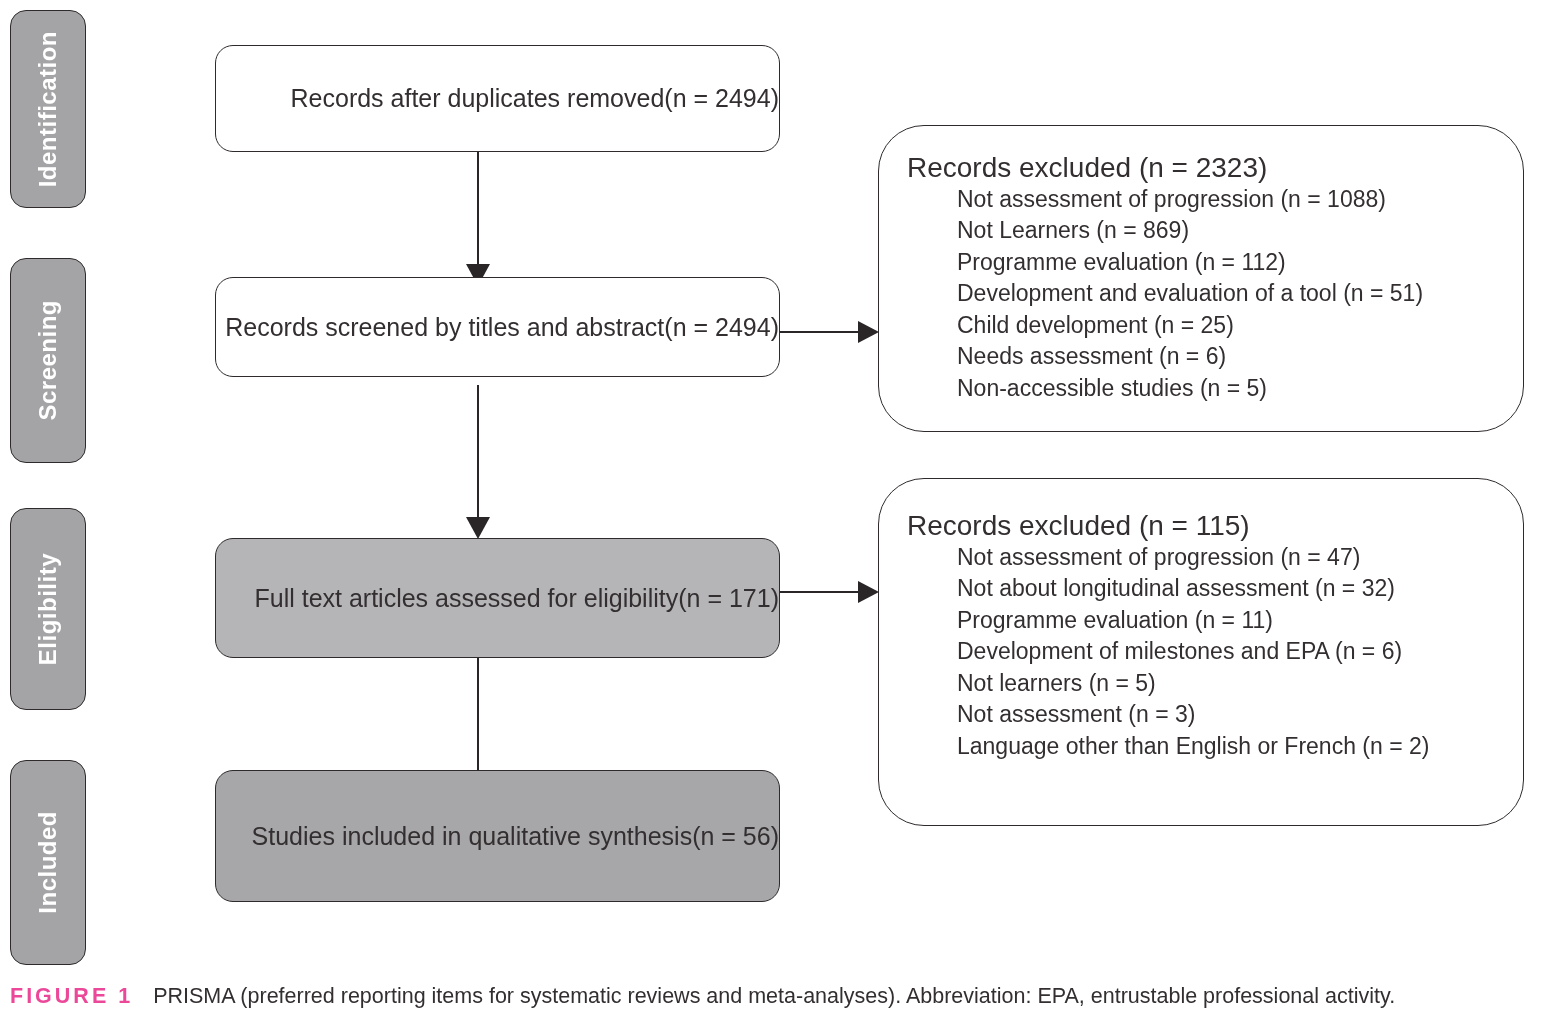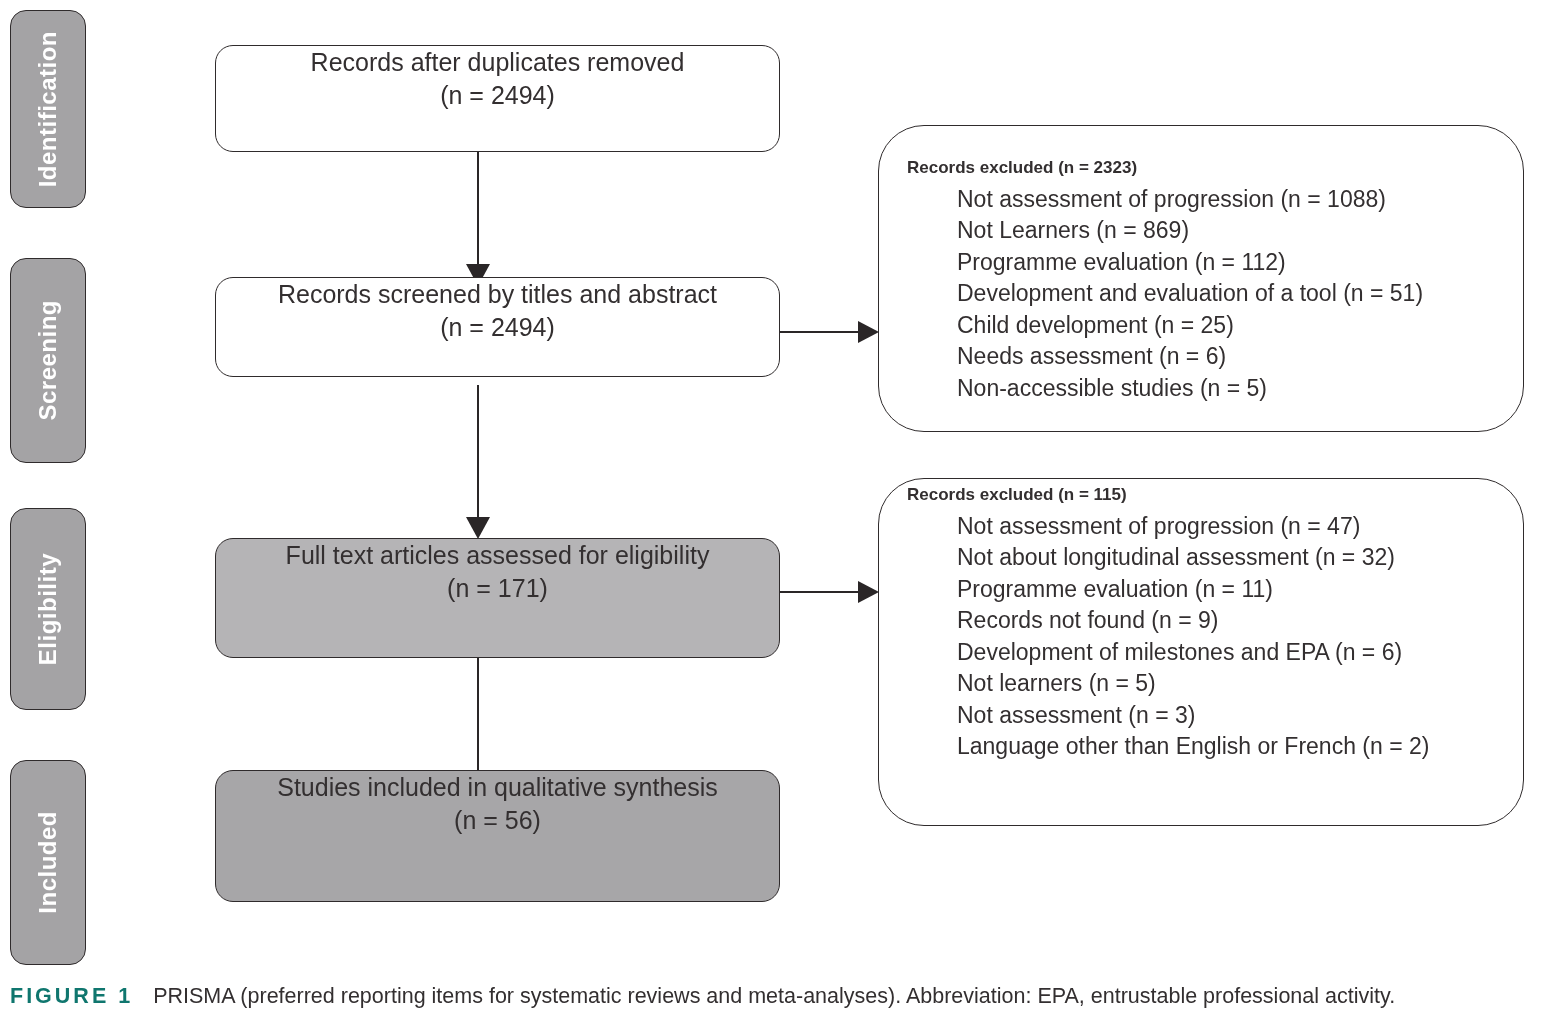"Records after duplicates removed" .flow-box { flex-direction: column -> row; justify-content: flex-start -> flex-end }
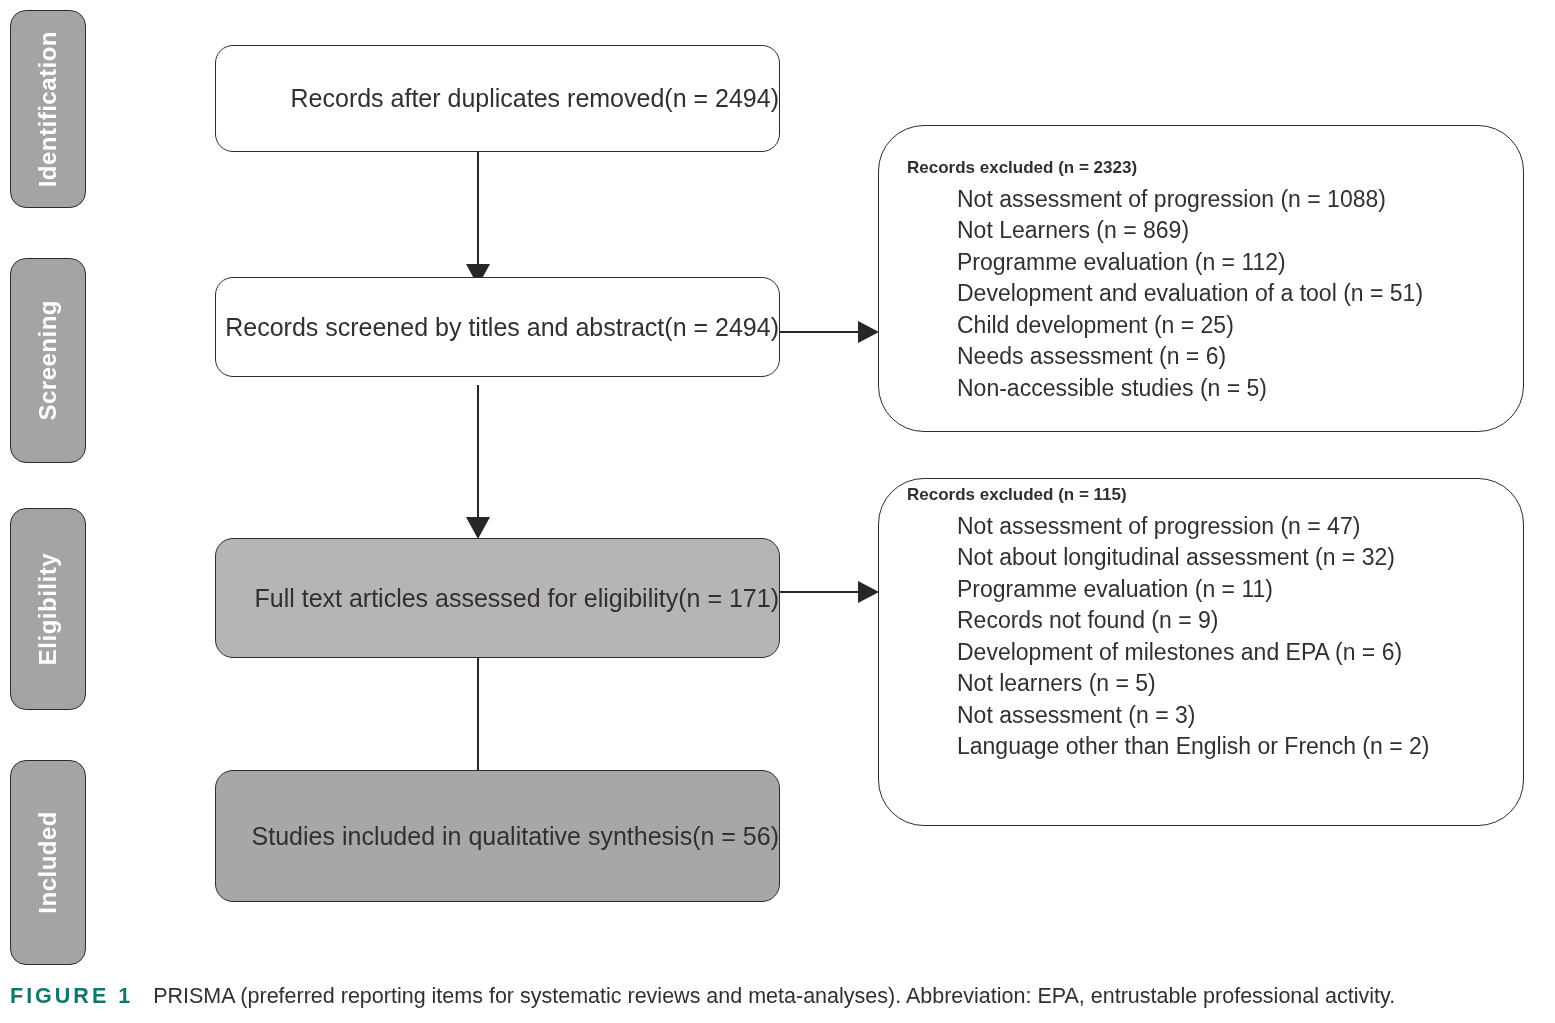"Records excluded (n = 2323)" .excl-heading { font-size: 17px -> 28px; font-weight: bold -> none }
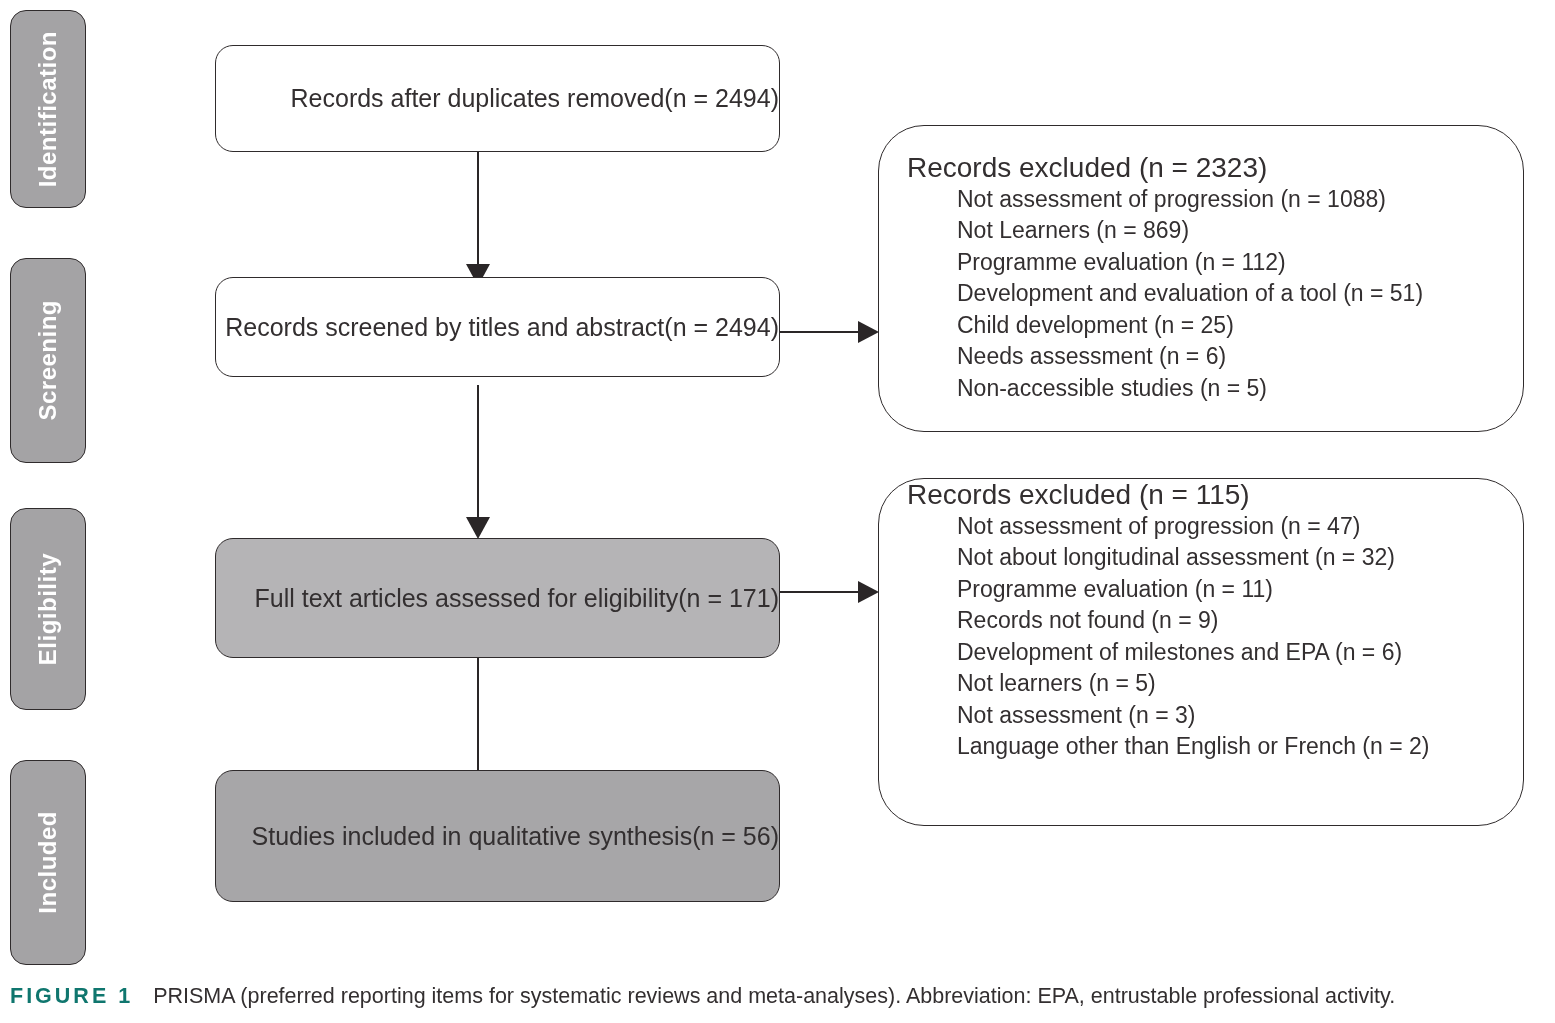"Records excluded (n = 115)" .excl-box-2 { padding-top: none -> 31px }
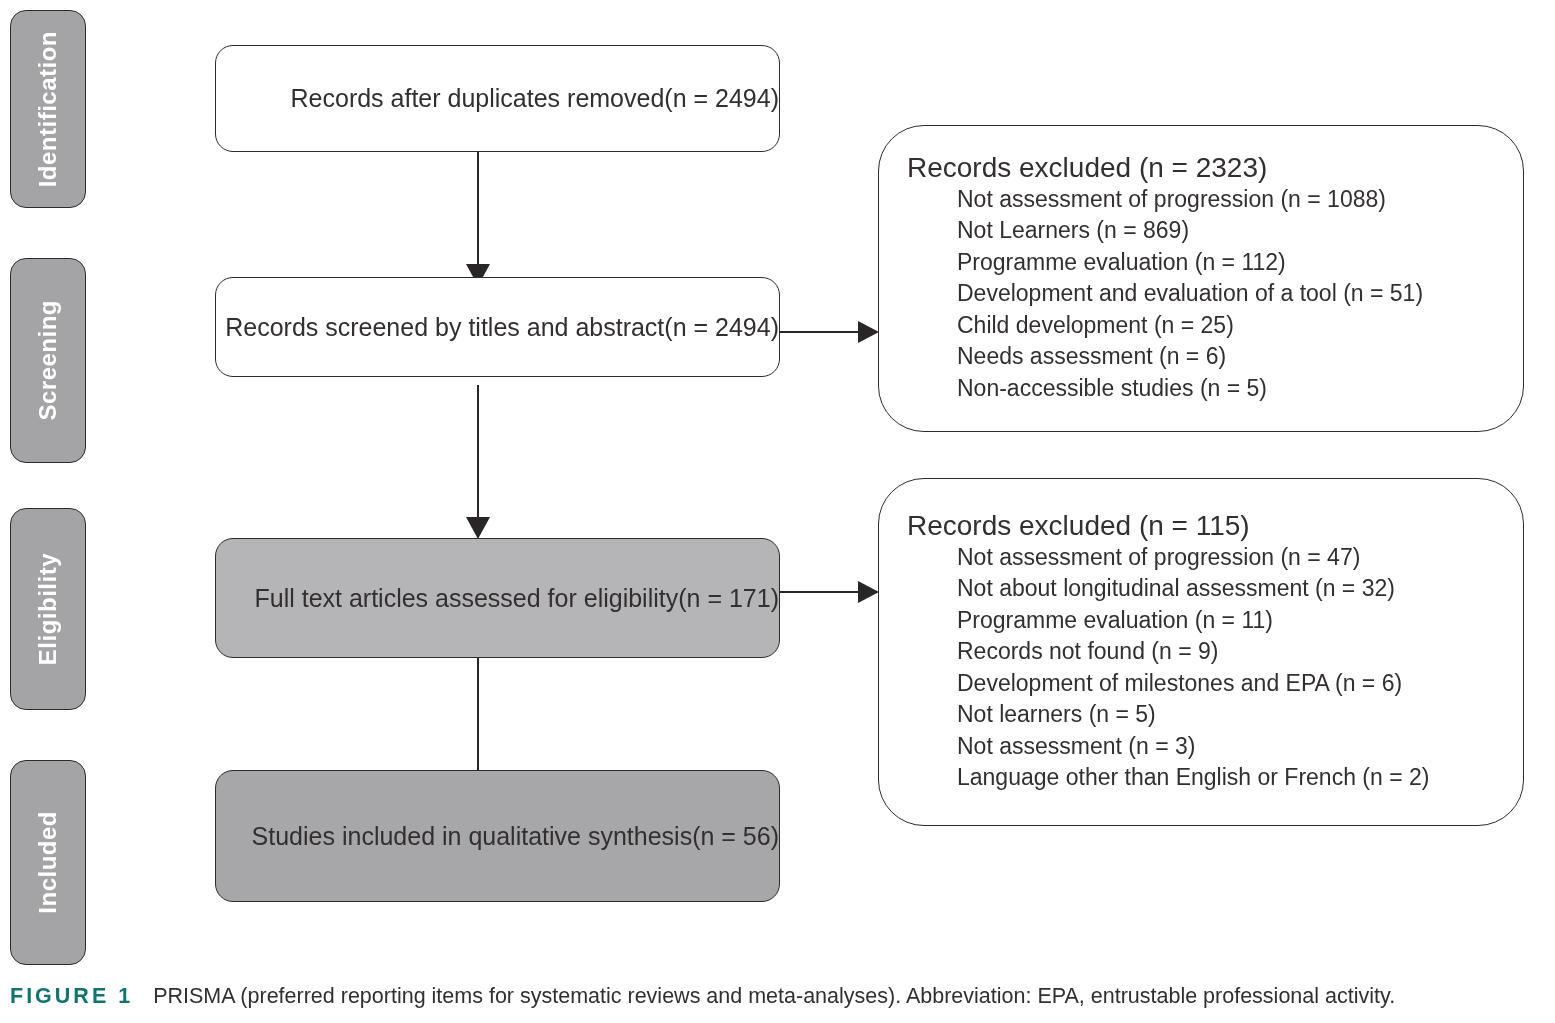"Records not found (n =" div.excl-item { html: <div>Records not found (n = 9)</div> -> none }
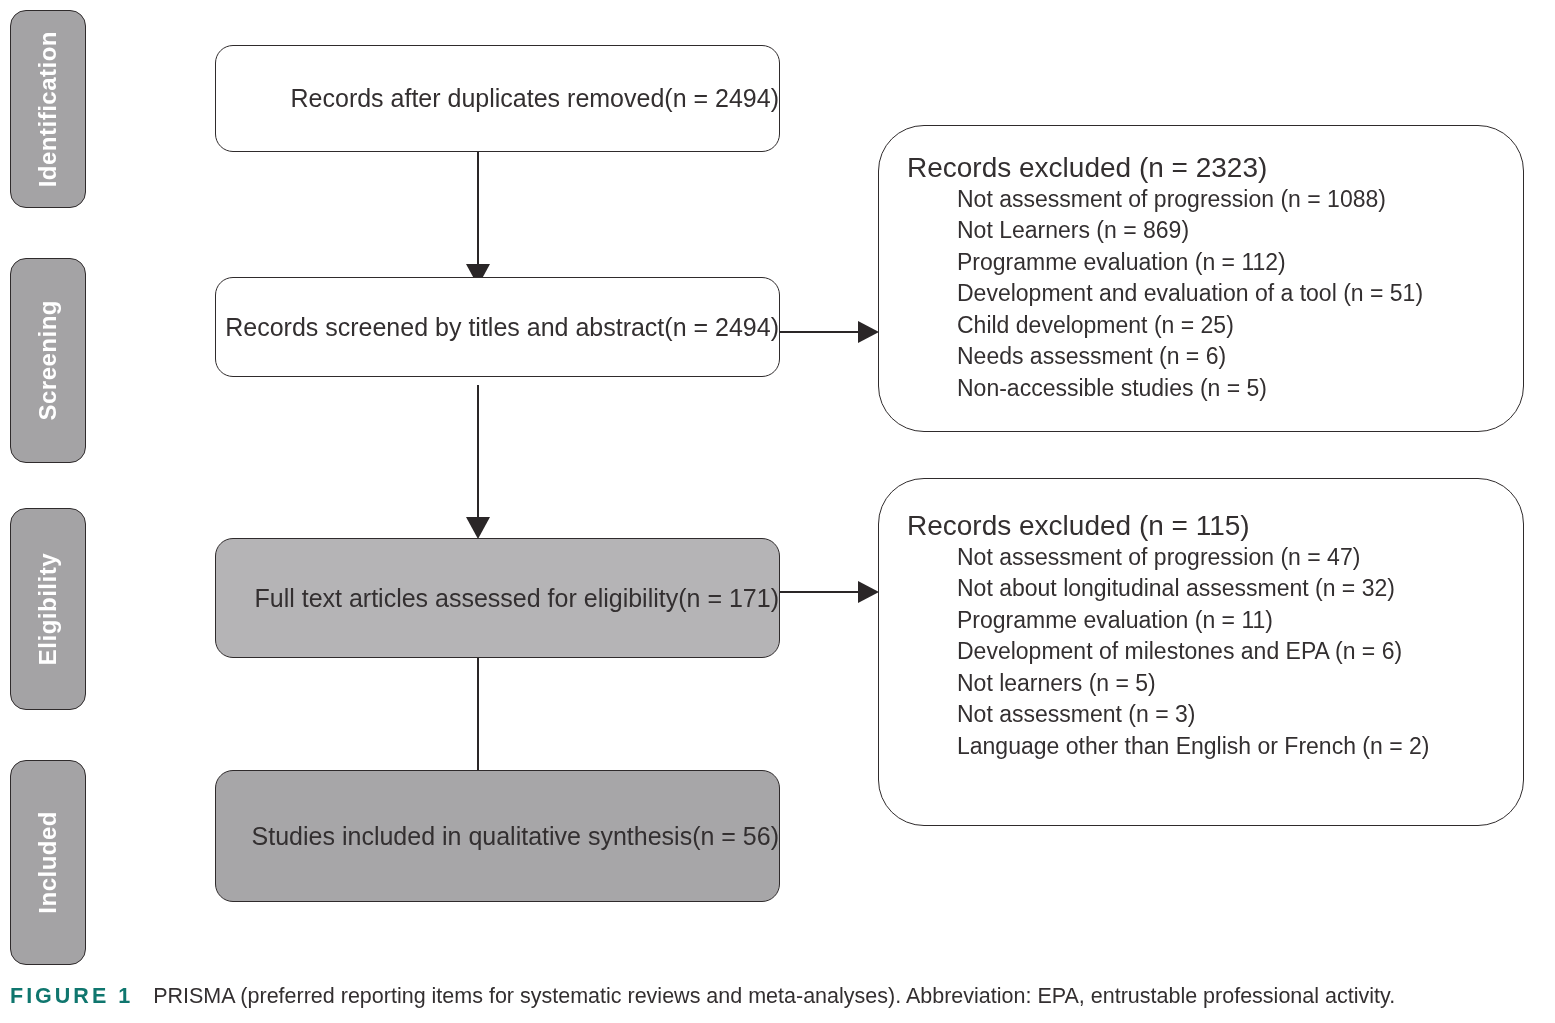"FIGURE 1" .caption .cap-label { color: #0f766e -> #ec4899 }
